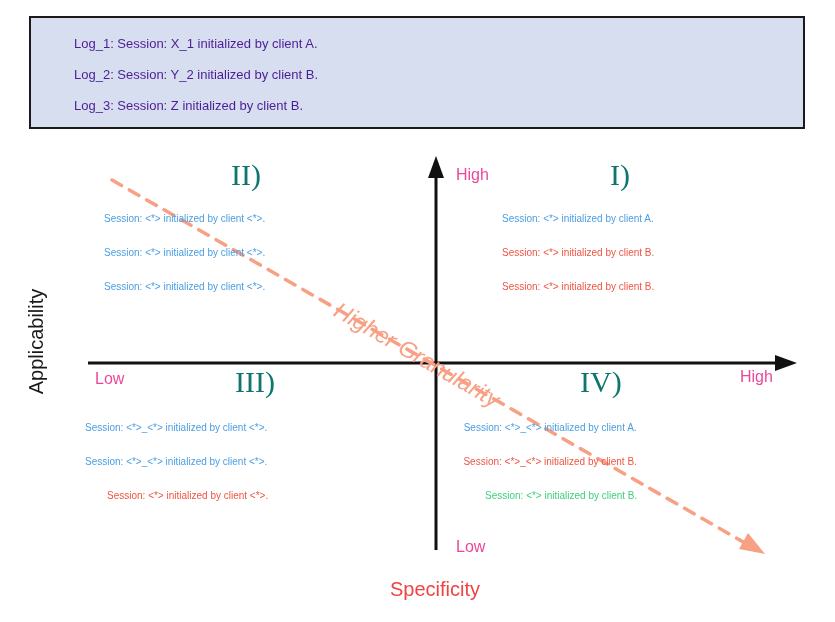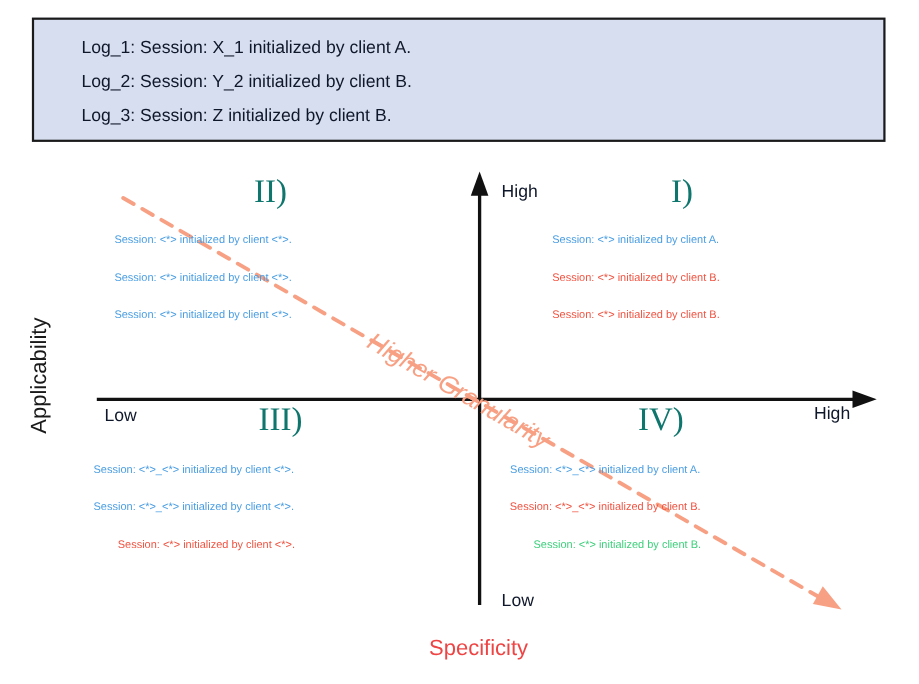"Log_1: Session: X_1 initialized by" .log-line { color: #0f172a -> #4c1d95; font-size: 16px -> 13px }
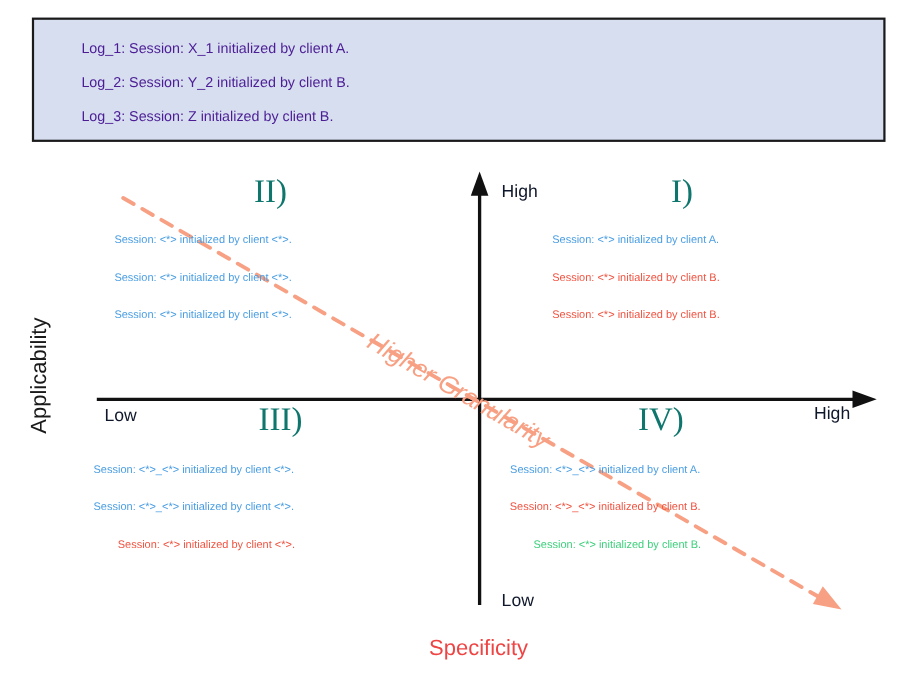"High" .axis-tick-label { color: #0f172a -> #ec4899 }
